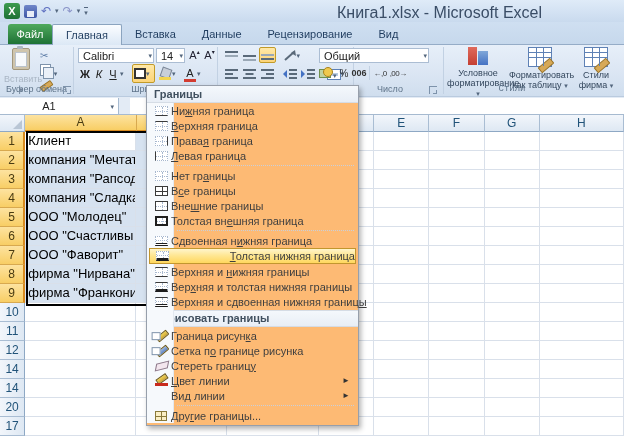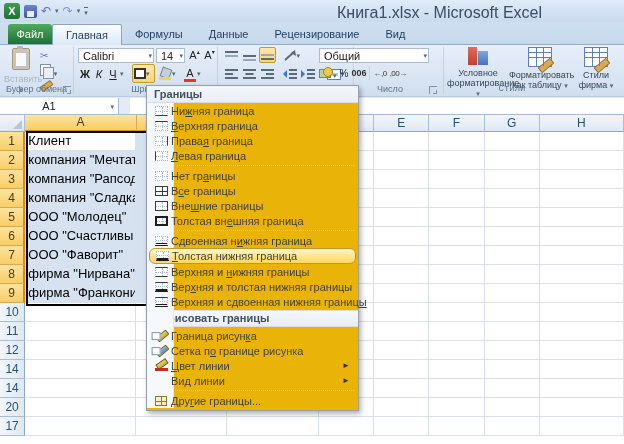"Вставка" span.tab { html: none -> <span>Вставка</span> }
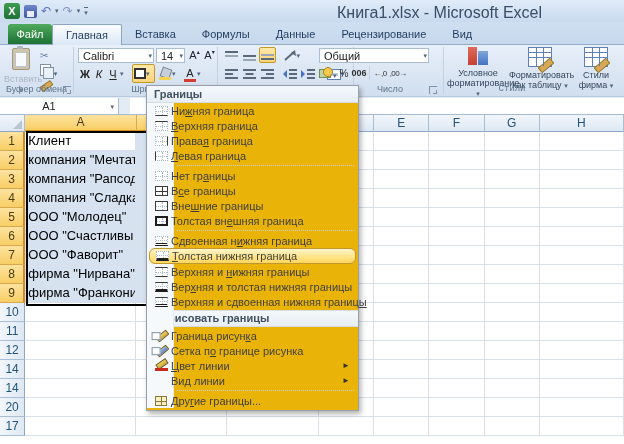"Формулы" span.tab { html: <span>Формулы</span> -> none }
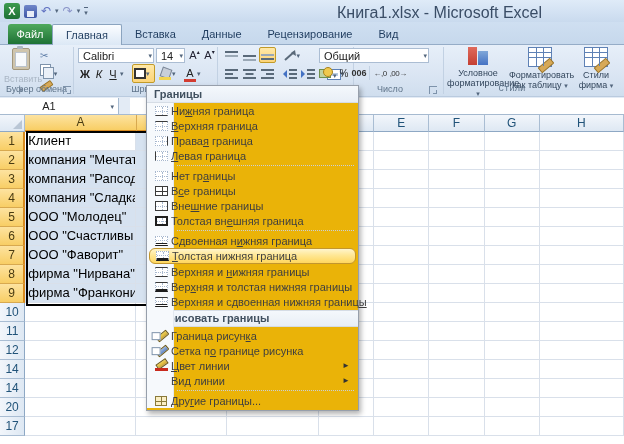"Границы" .menu { background: #eab308 -> #fdba74 }
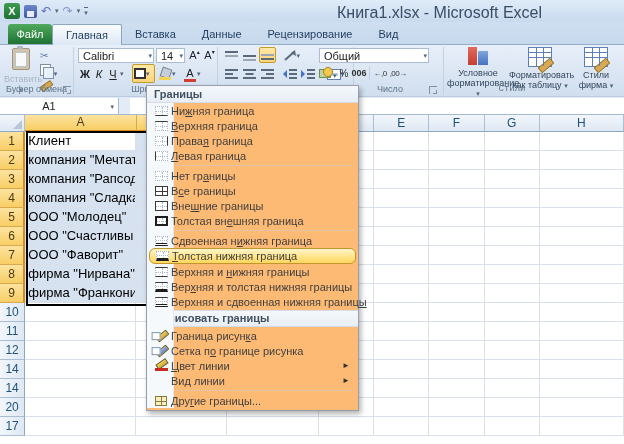"Толстая нижняя граница" .mi.hl { border-radius: 6px -> 0; justify-content: none -> flex-end }
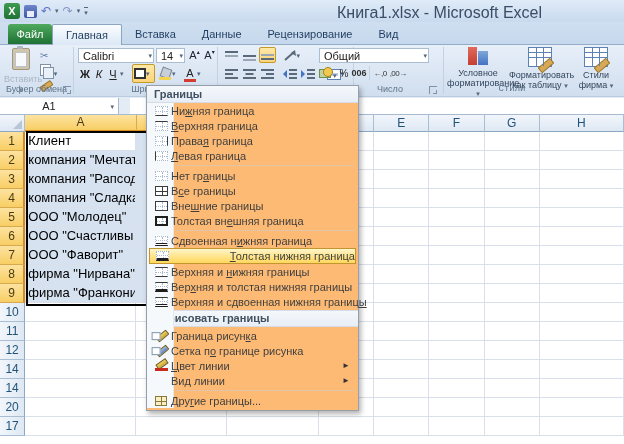"Стереть границу" div.mi { html: none -> <div> <span></span> <span>Стереть границ<u>у</u></span> </div> }
